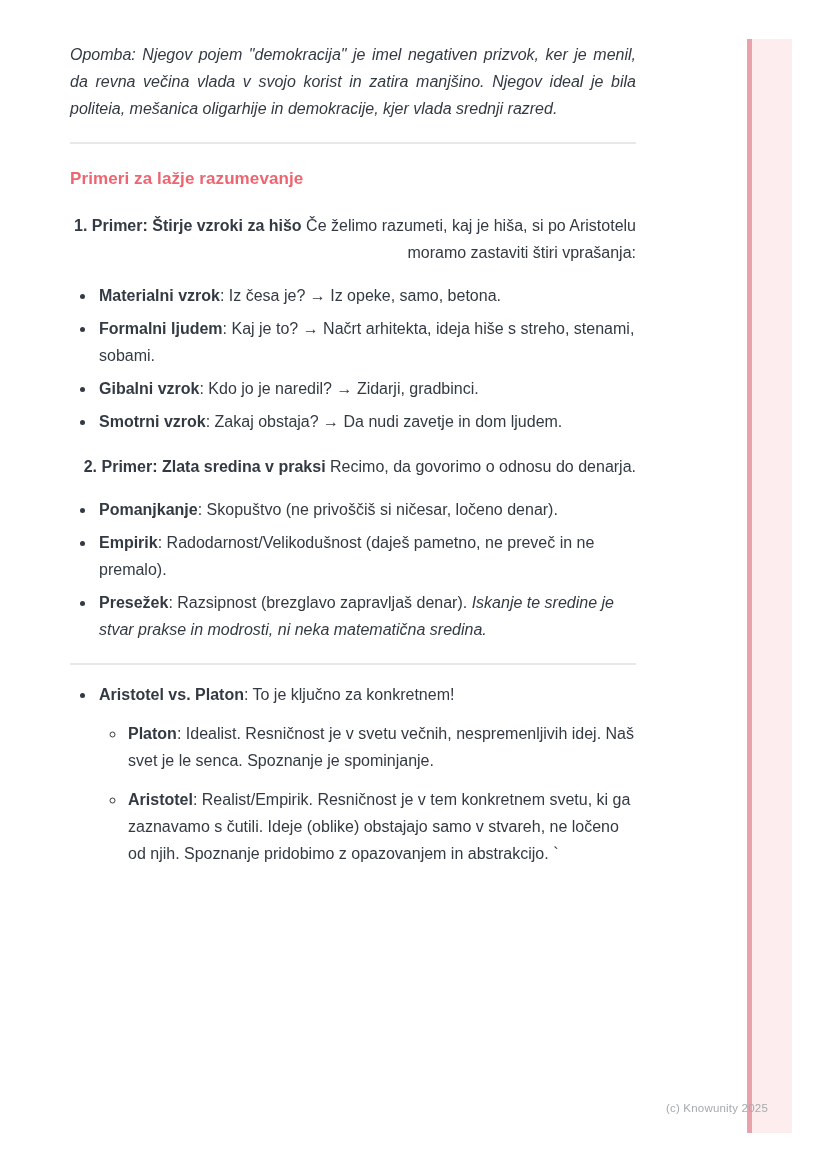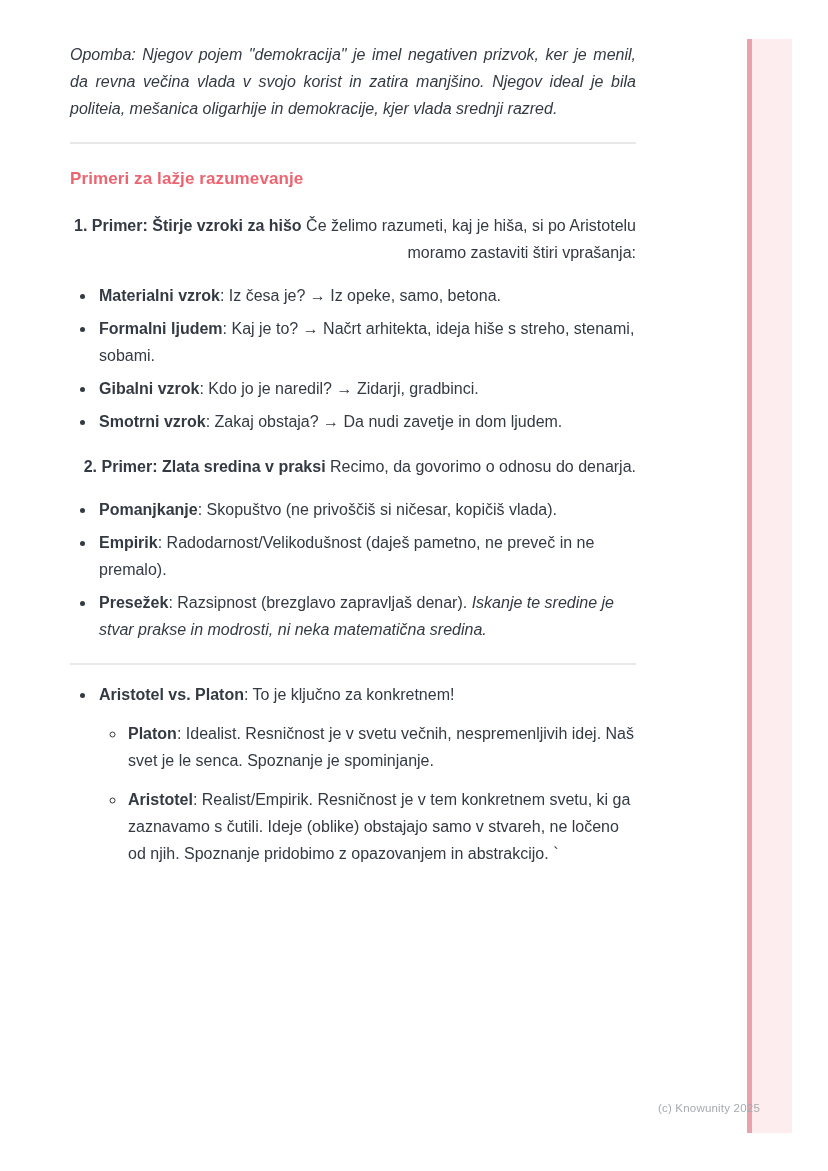": Skopuštvo (ne privoščiš si" span { text: kopičiš vlada -> ločeno denar }
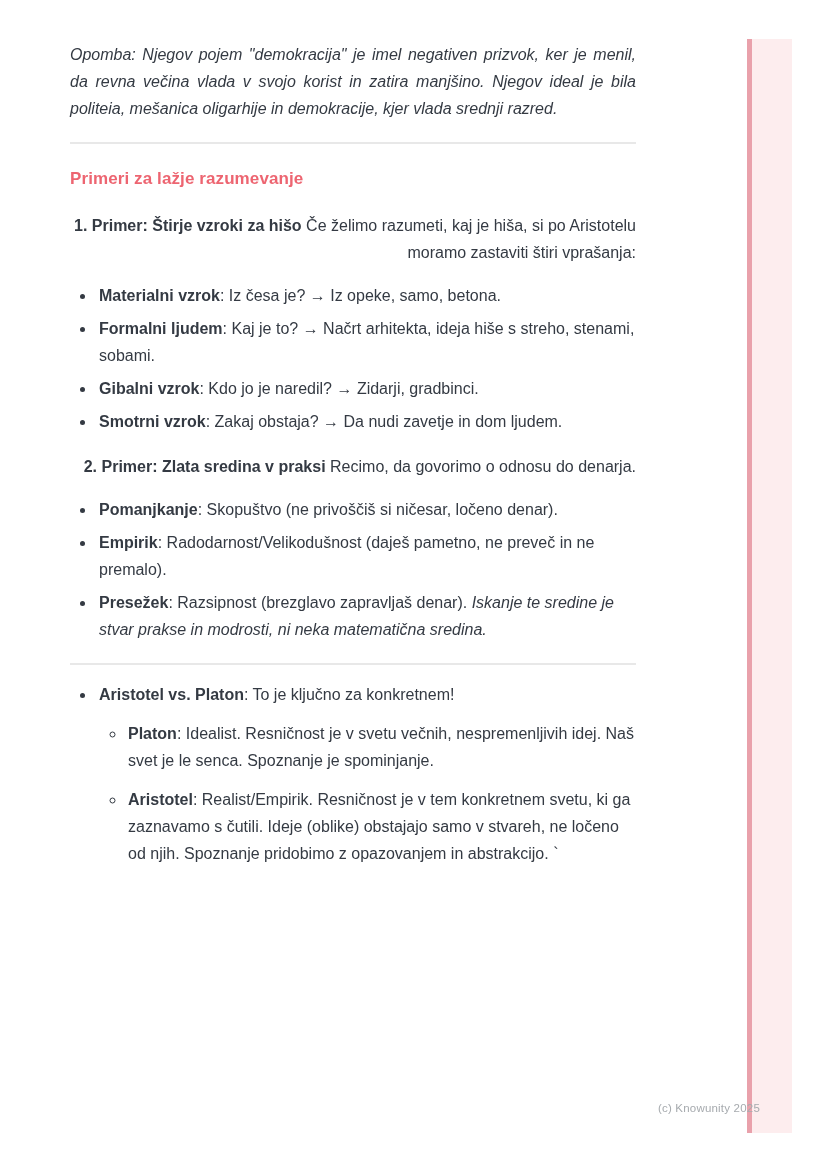"(c) Knowunity 2025" .footer { right: 68px -> 60px }
